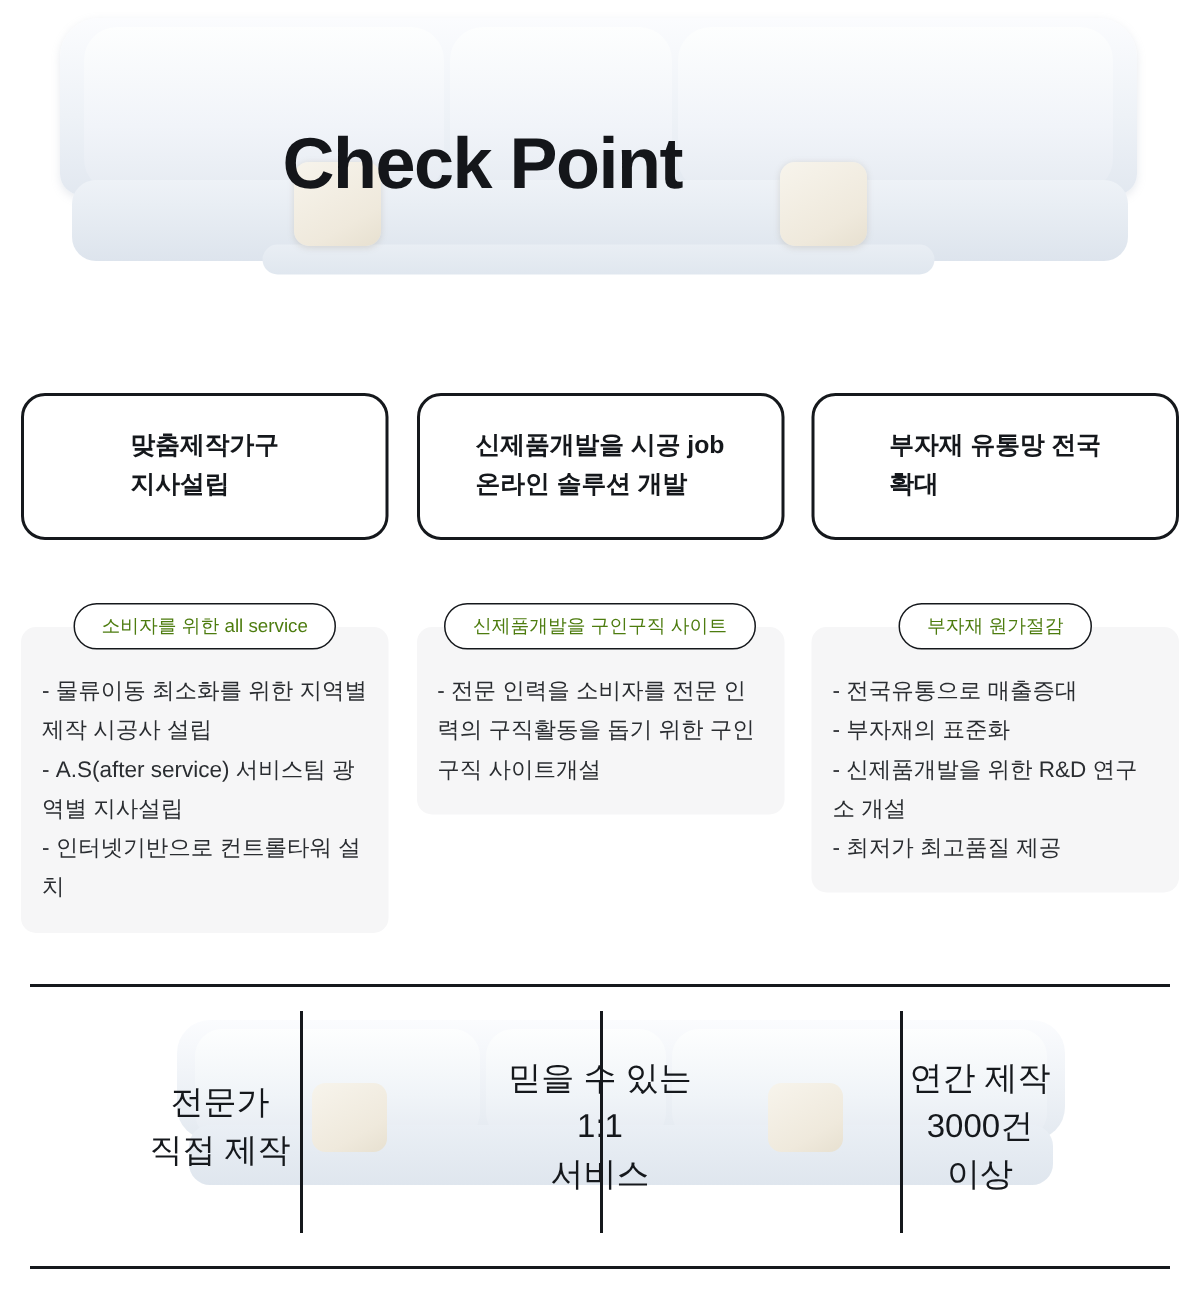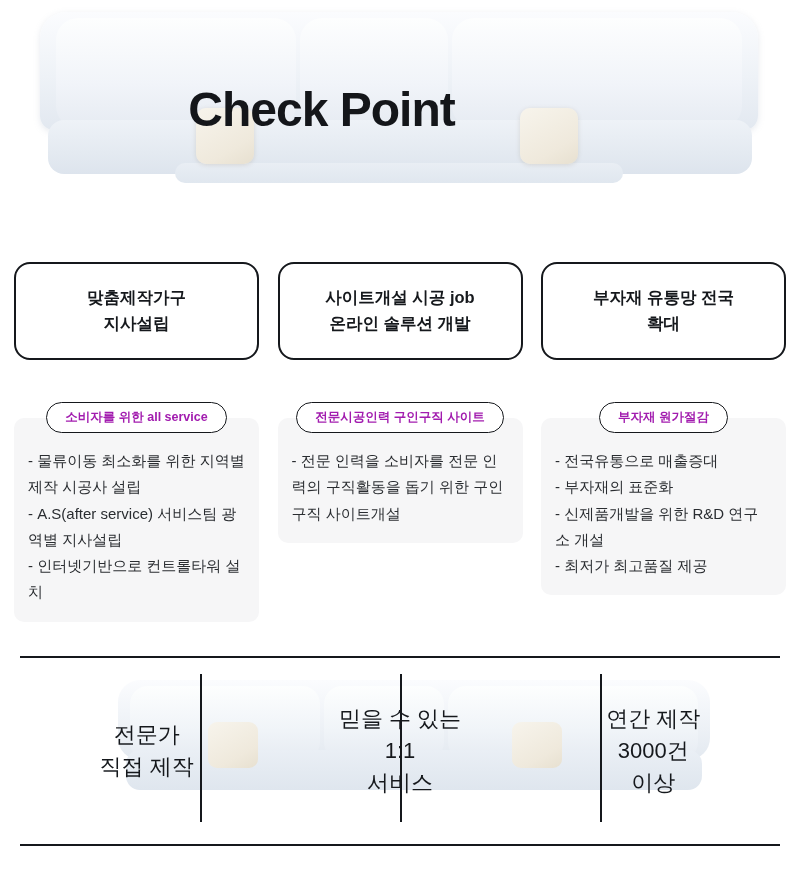"맞춤제작가구" .card-head { text-align: center -> none }
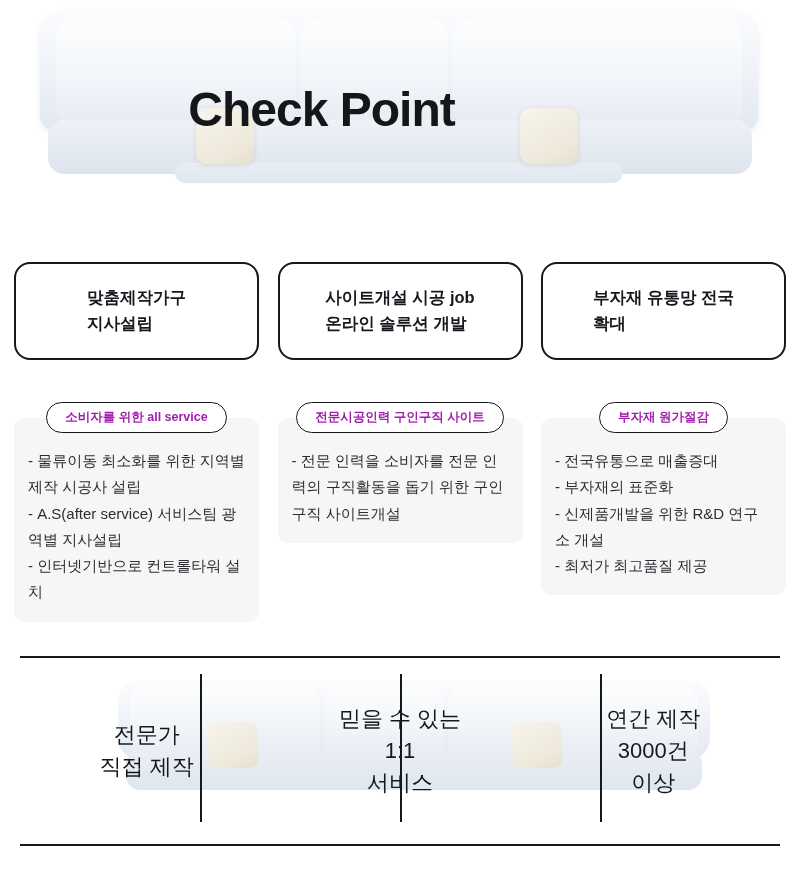"사이트개설 시공 job" div.card-head { text: 사이트개설 -> 신제품개발을 }
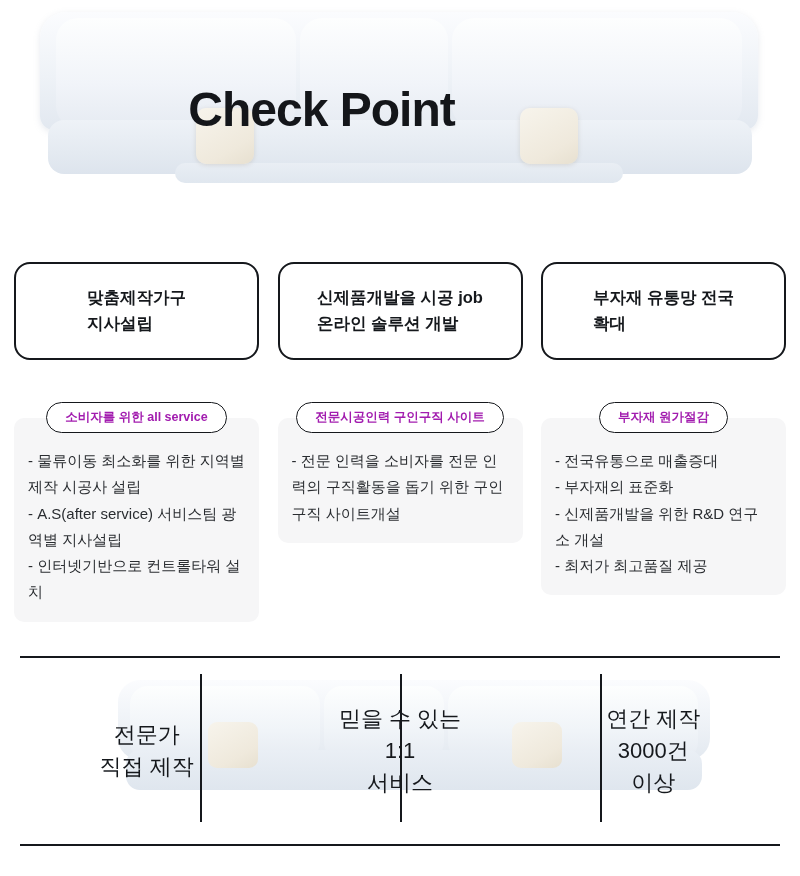"소비자를 위한 all service" .pill { color: #a21caf -> #4d7c0f; font-weight: 700 -> 400 }
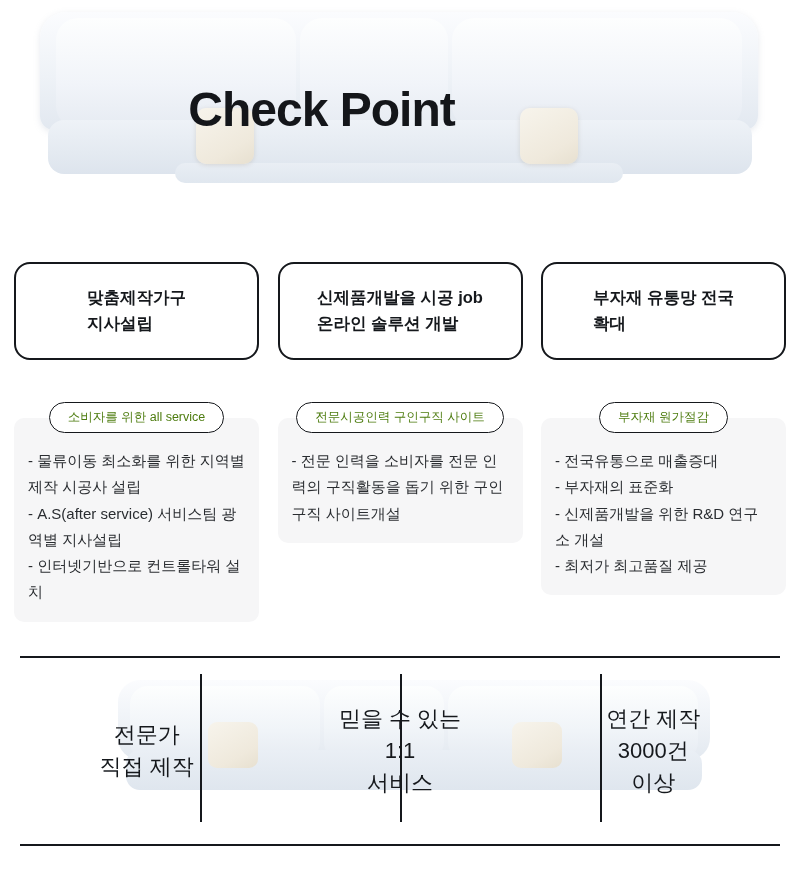"전문시공인력 구인구직 사이트" div.pill { text: 전문시공인력 -> 신제품개발을 }
